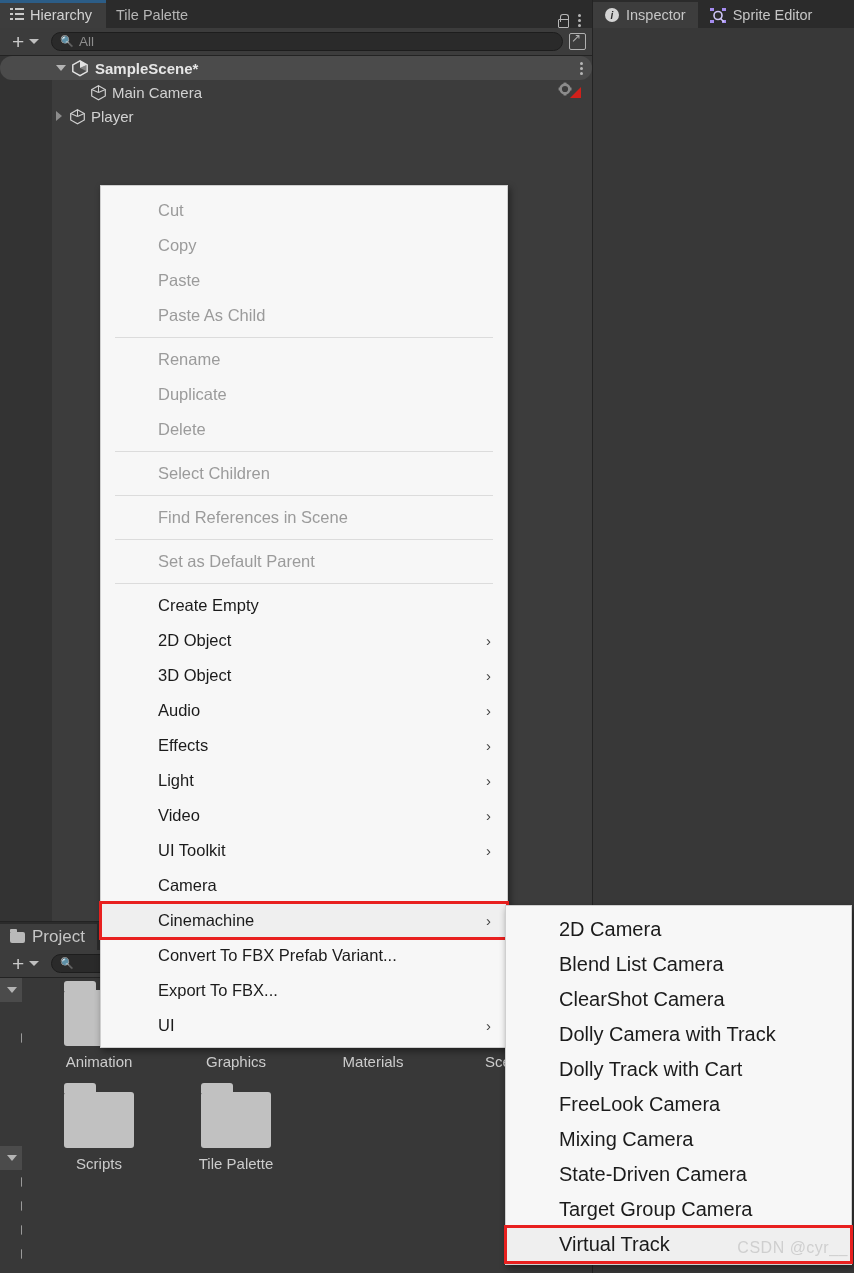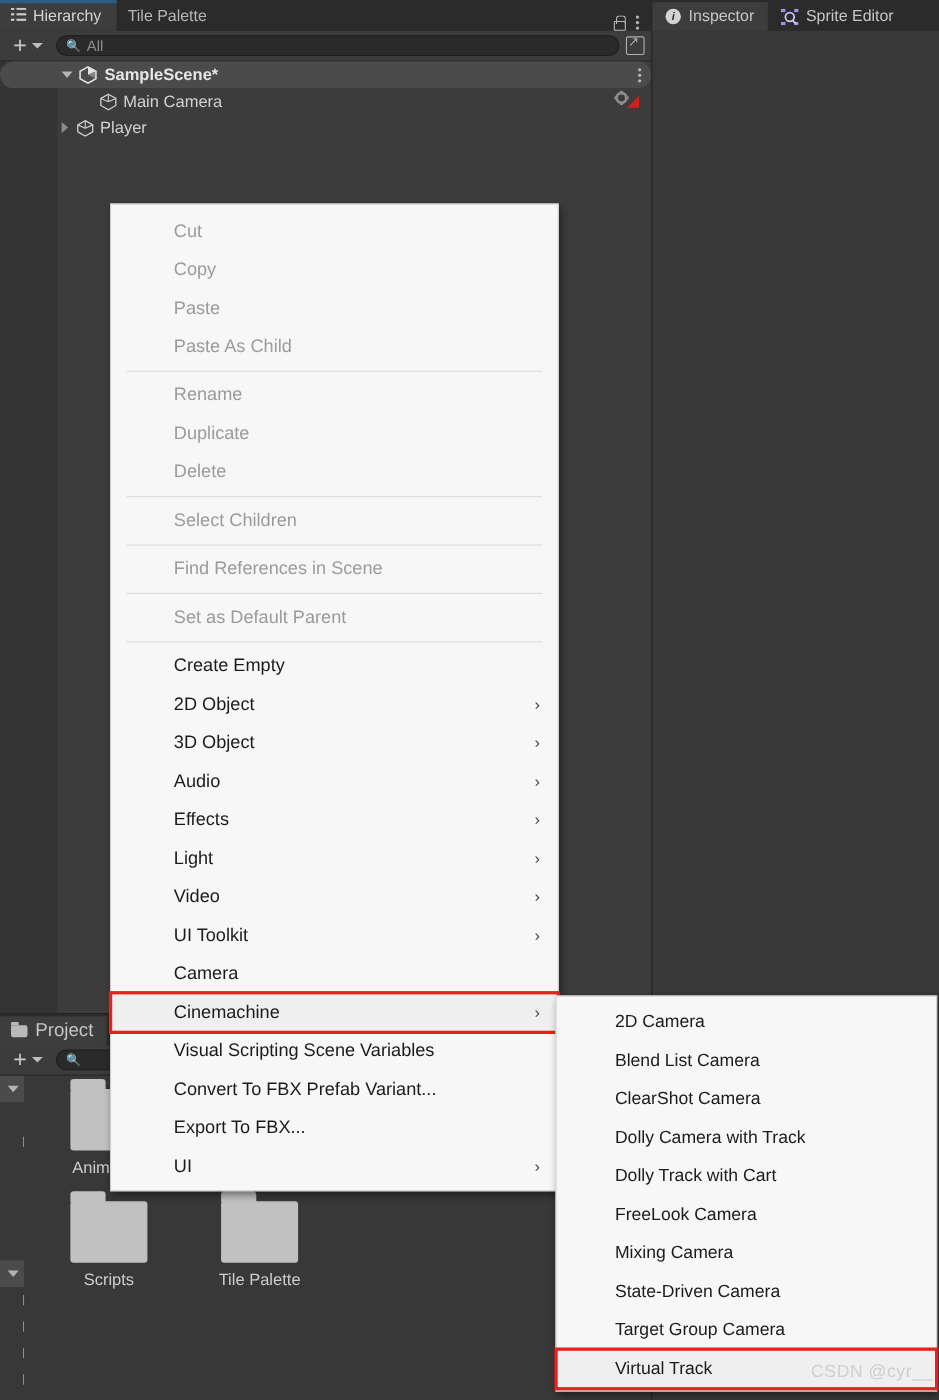"2D Camera" .sub-mi { font-size: 16px -> 20px }
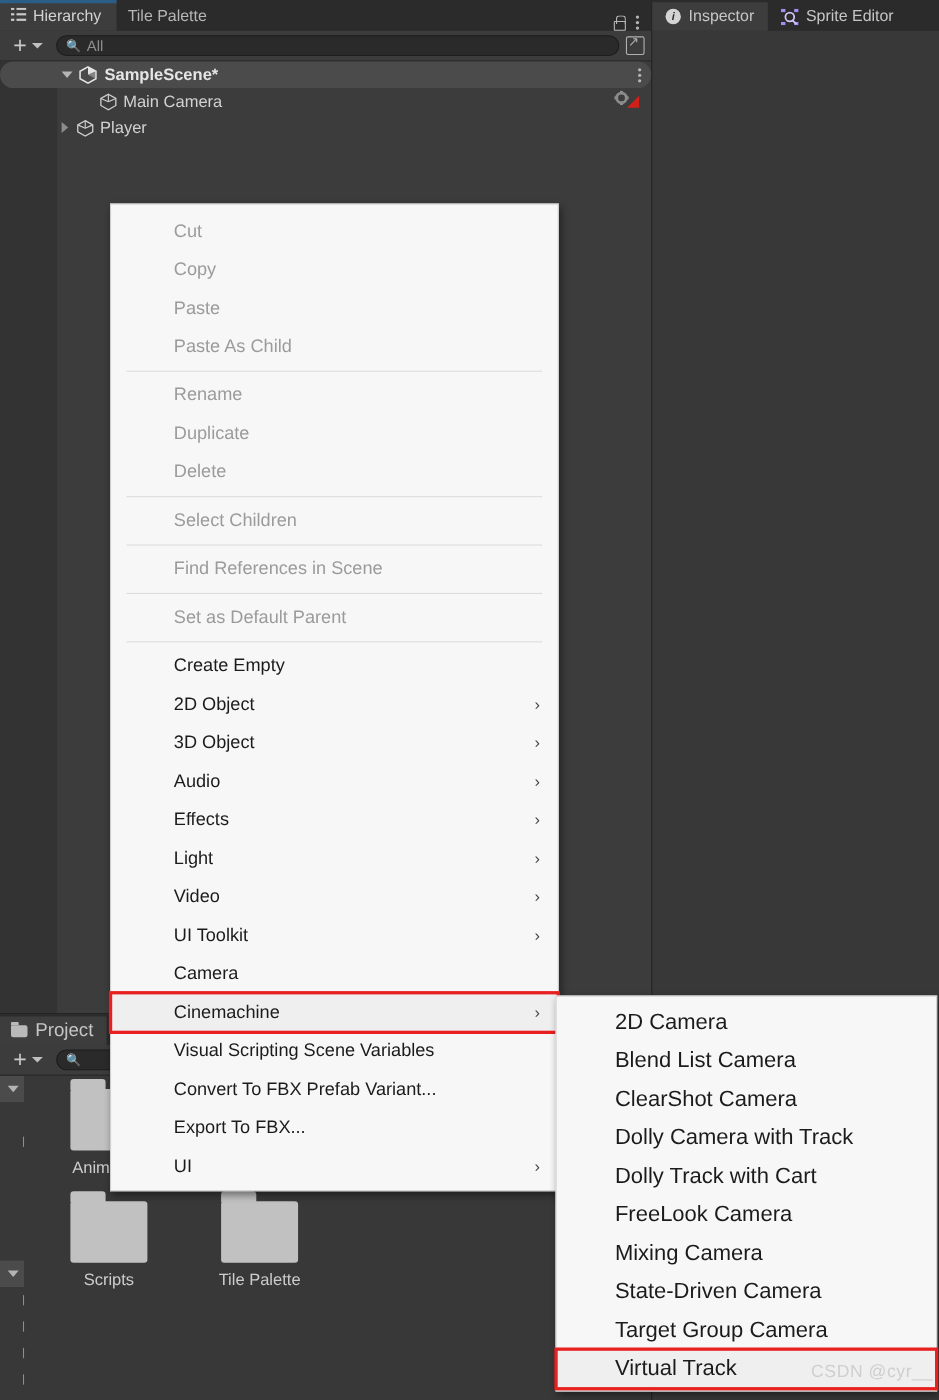"Visual Scripting Scene Variables" div.mi { html: <div> <span>Visual Scripting Scene Variables</span> </div> -> none }
